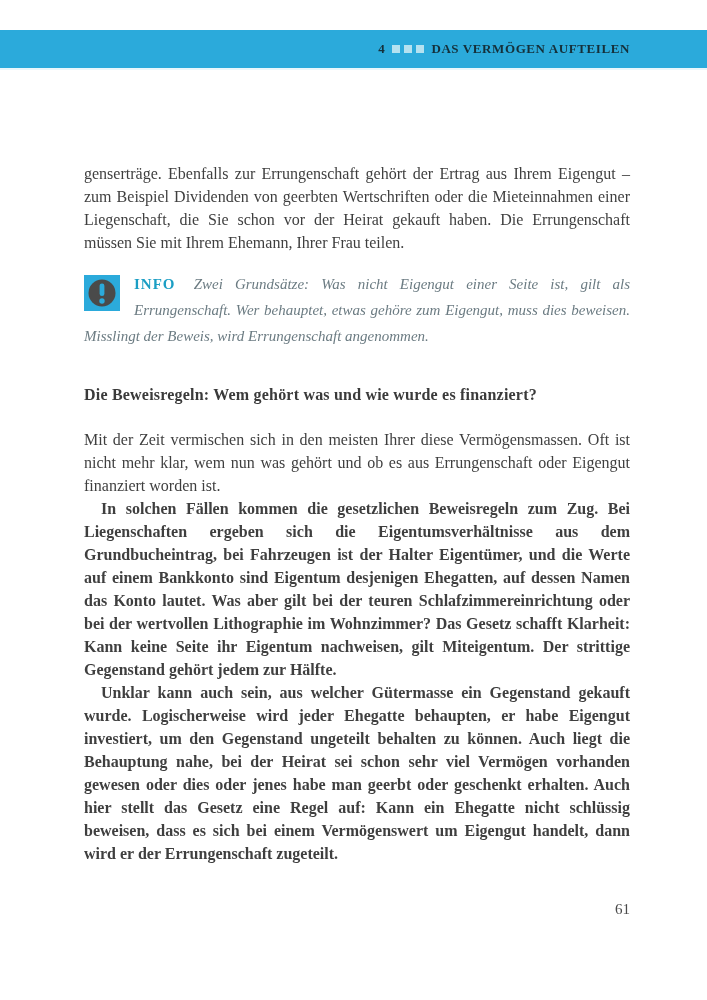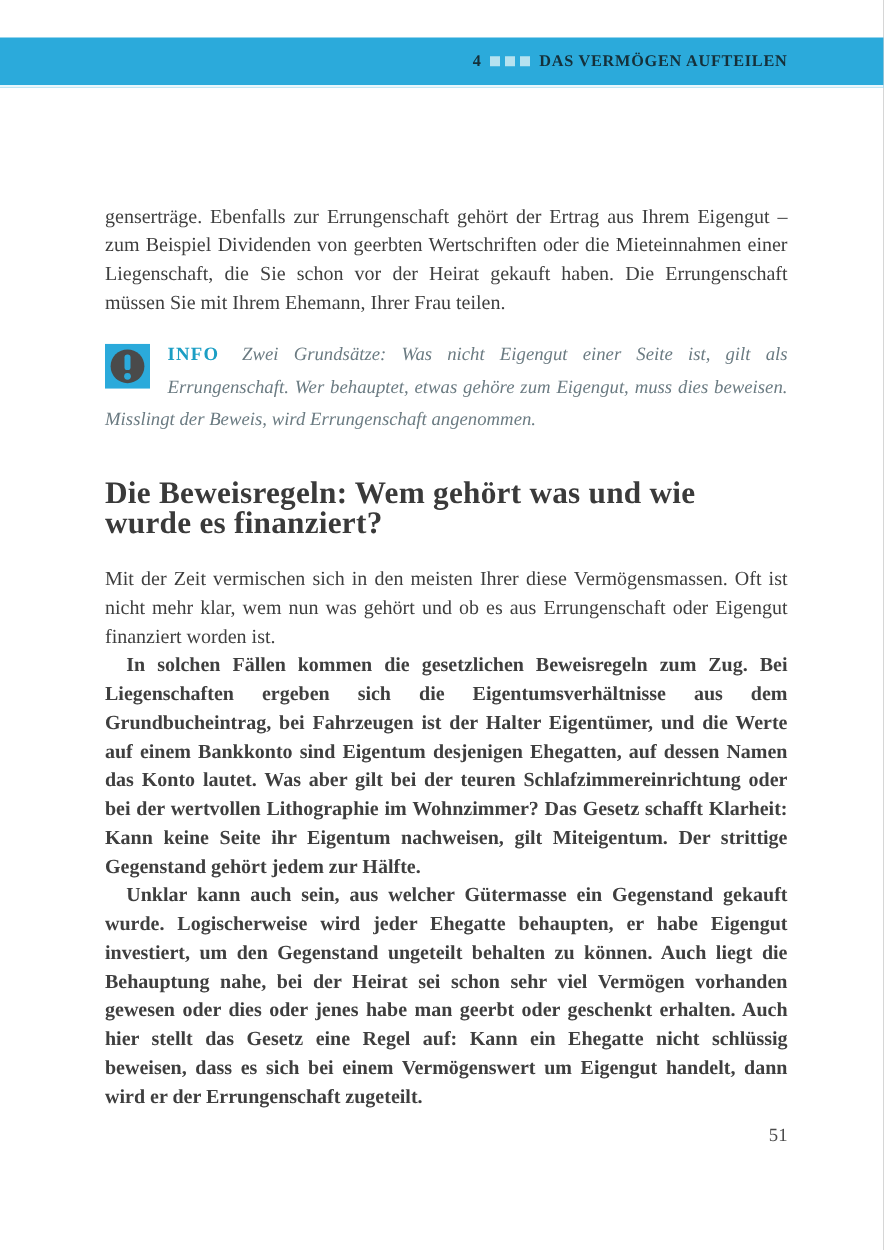"Die Beweisregeln: Wem gehört was" .section-heading { font-size: 25px -> 16px }
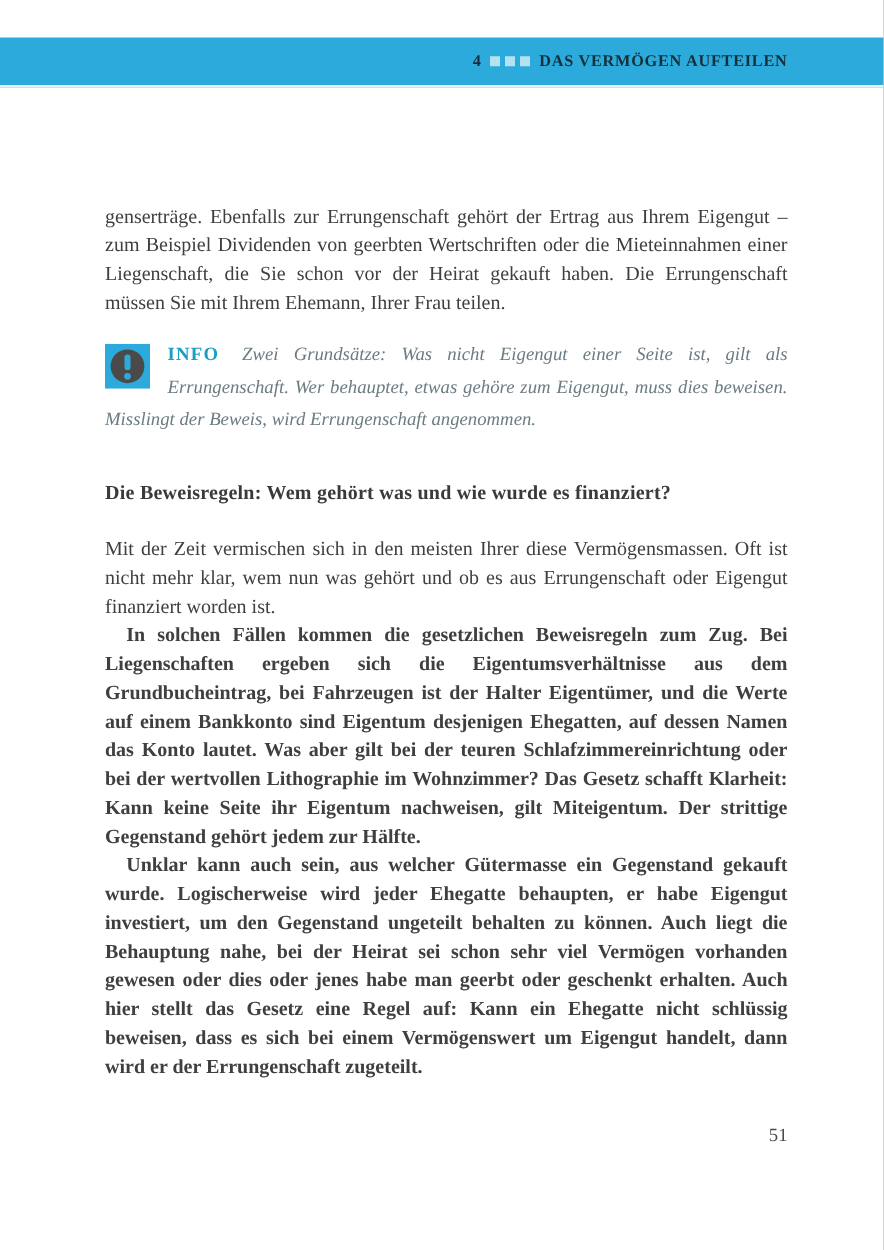"51" div.page-number { text: 51 -> 61 }
